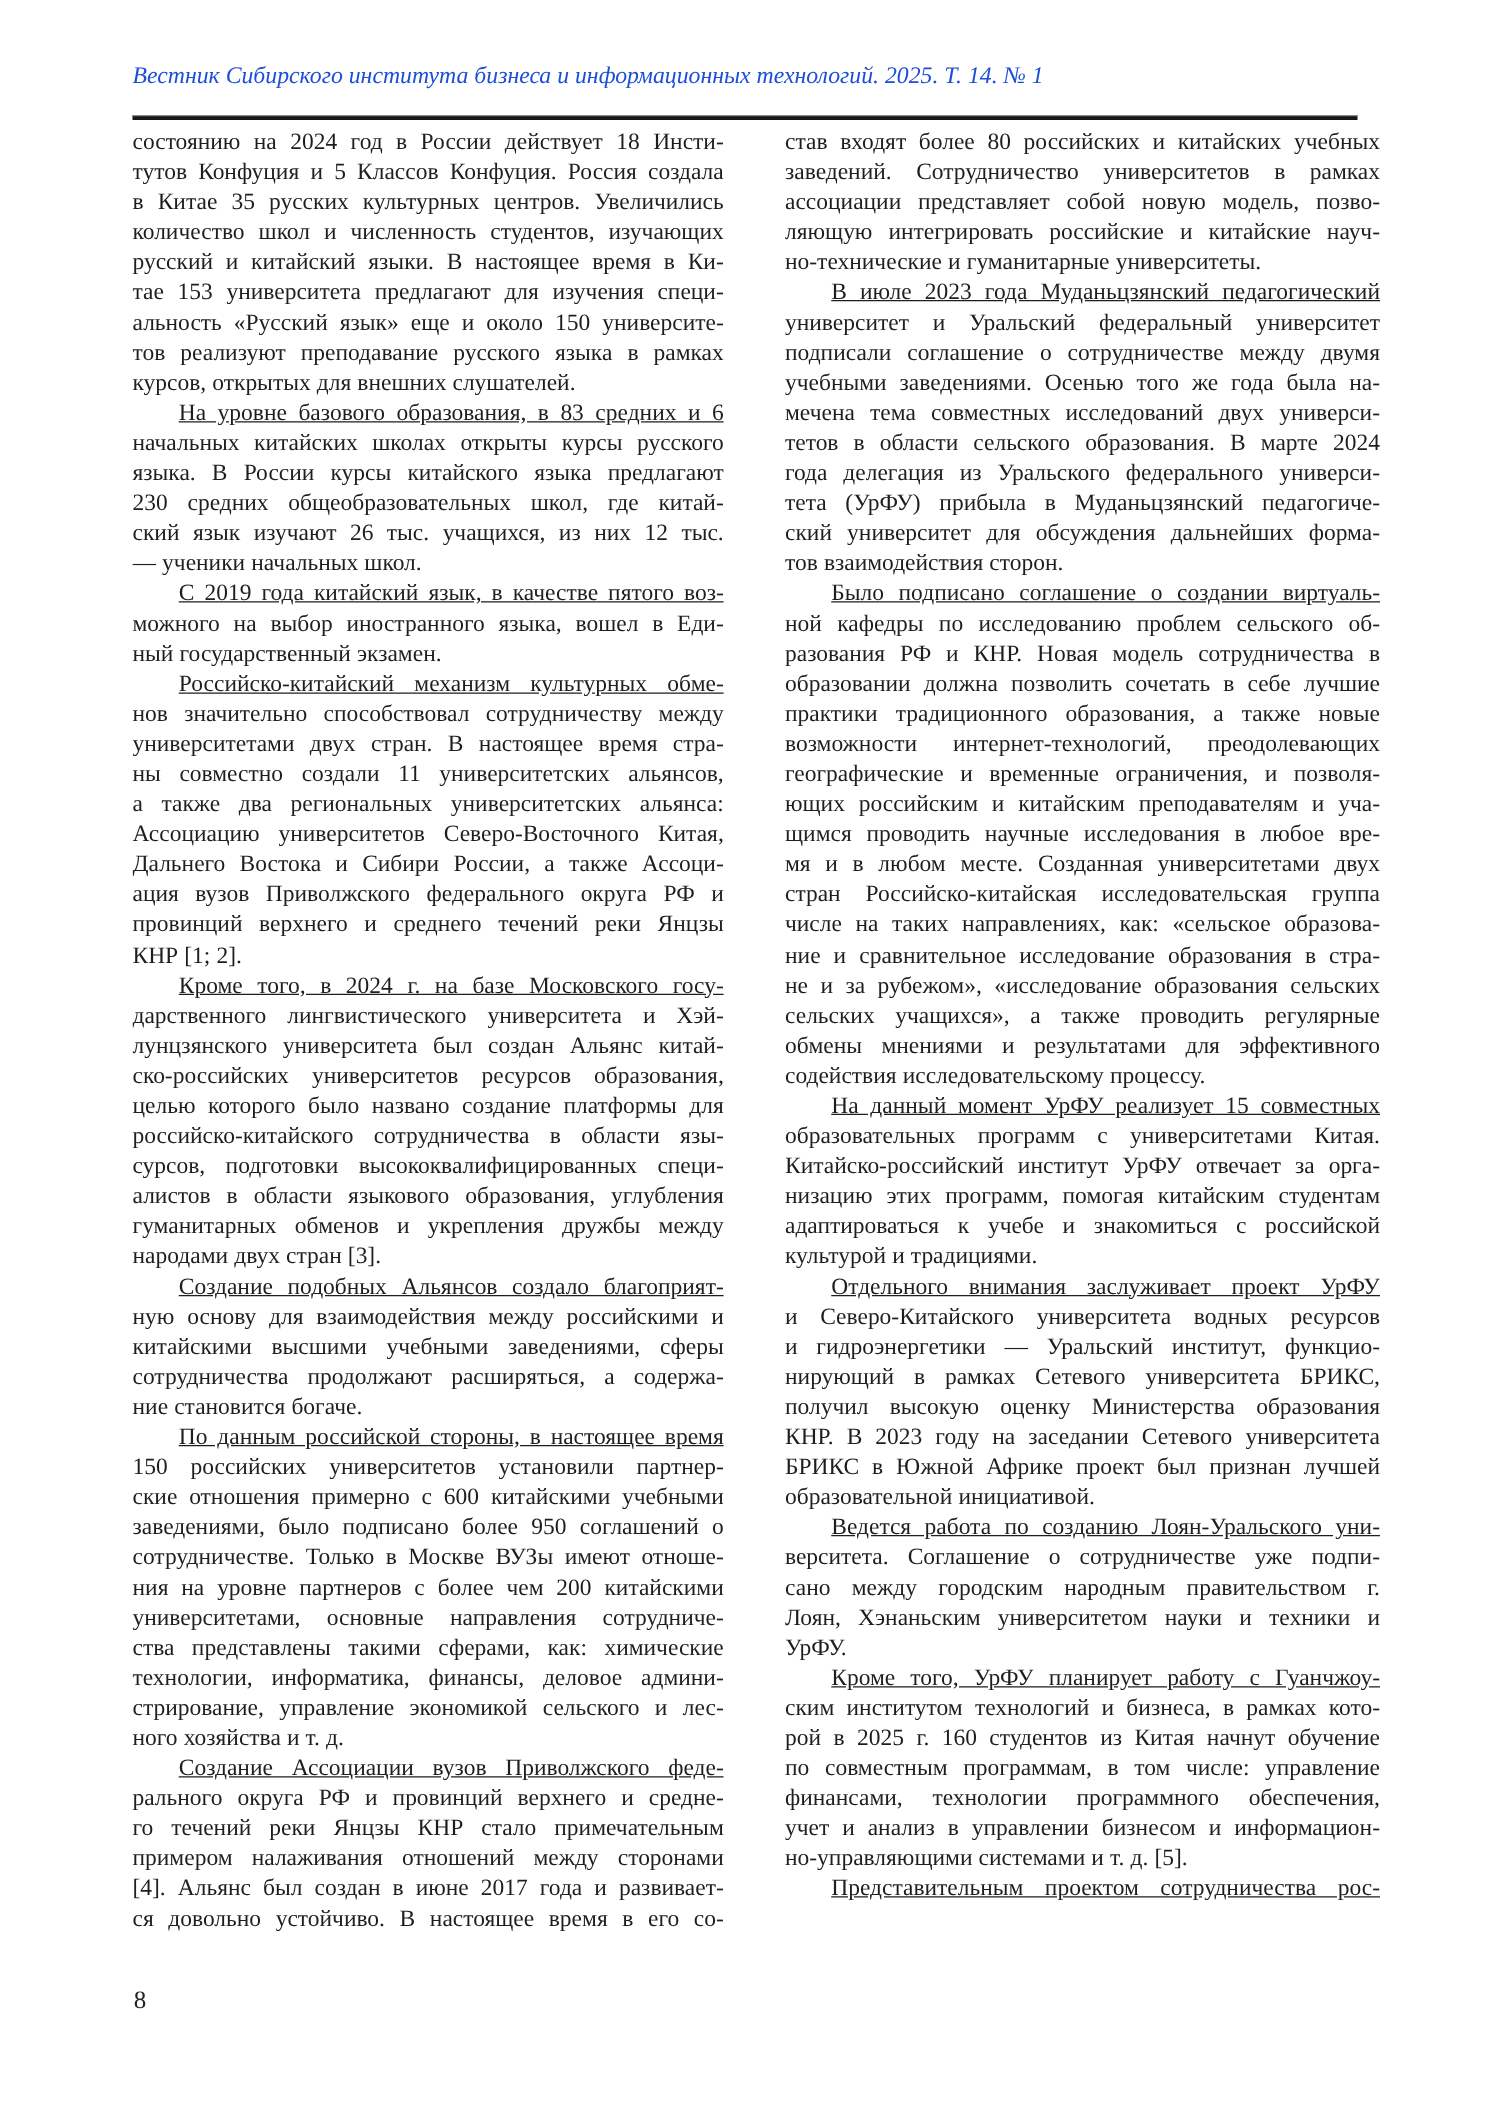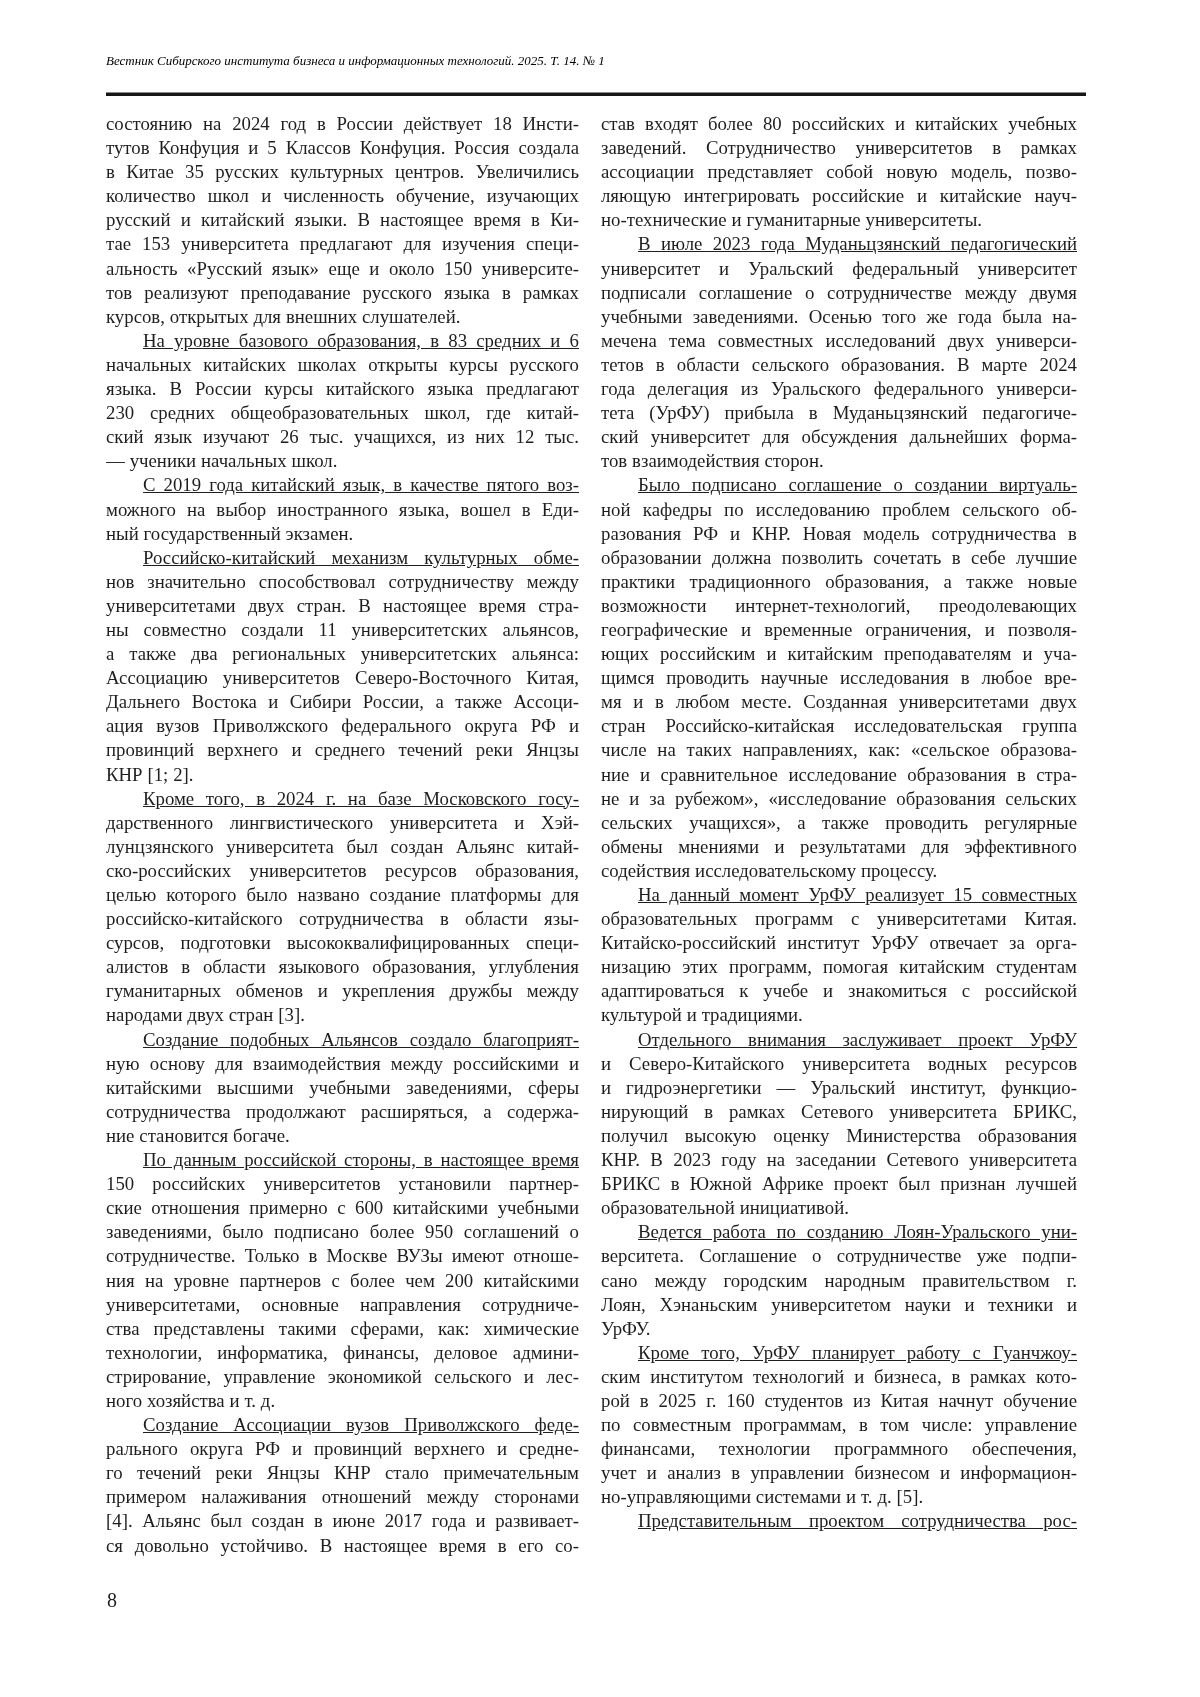"Вестник Сибирского института бизнеса и" .running-header { color: #000000 -> #1d4ed8; font-size: 13px -> 19px }
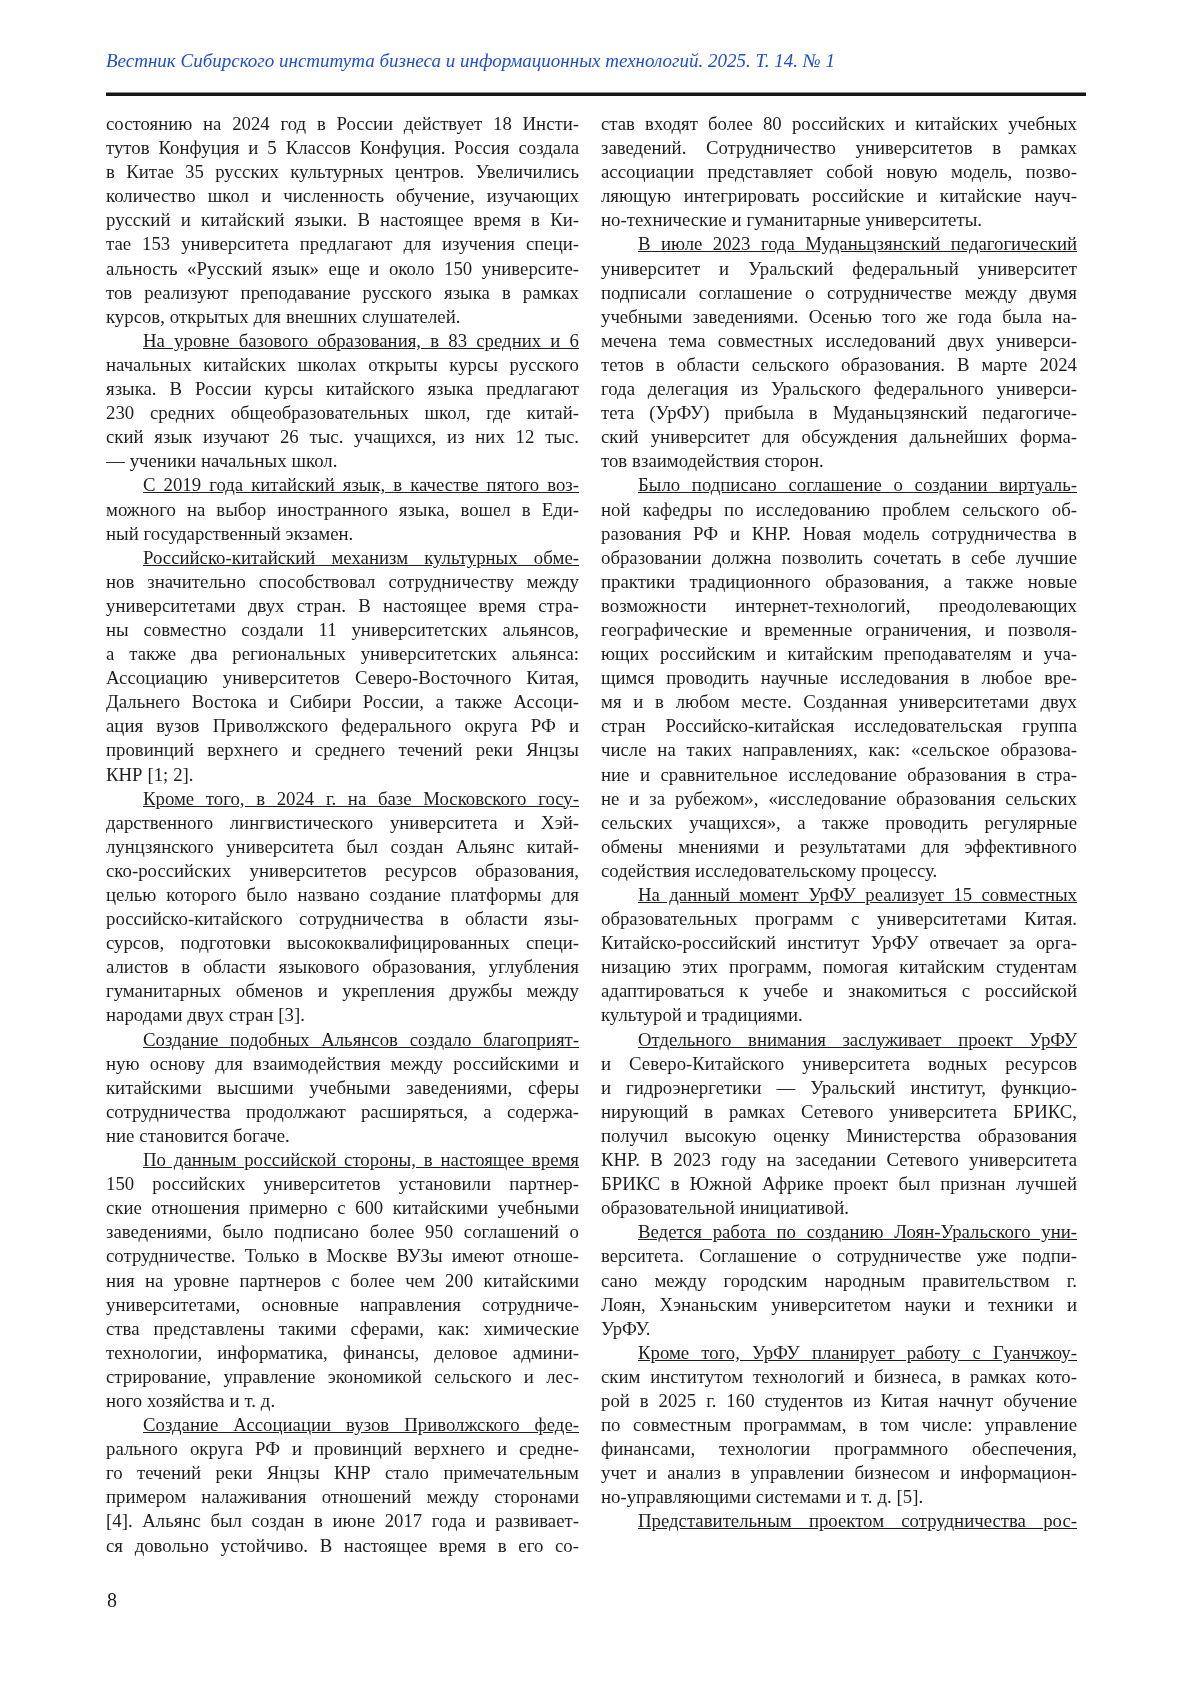"состоянию на 2024 год в" .columns { column-gap: 22px -> 49px; top: 112px -> 102px }
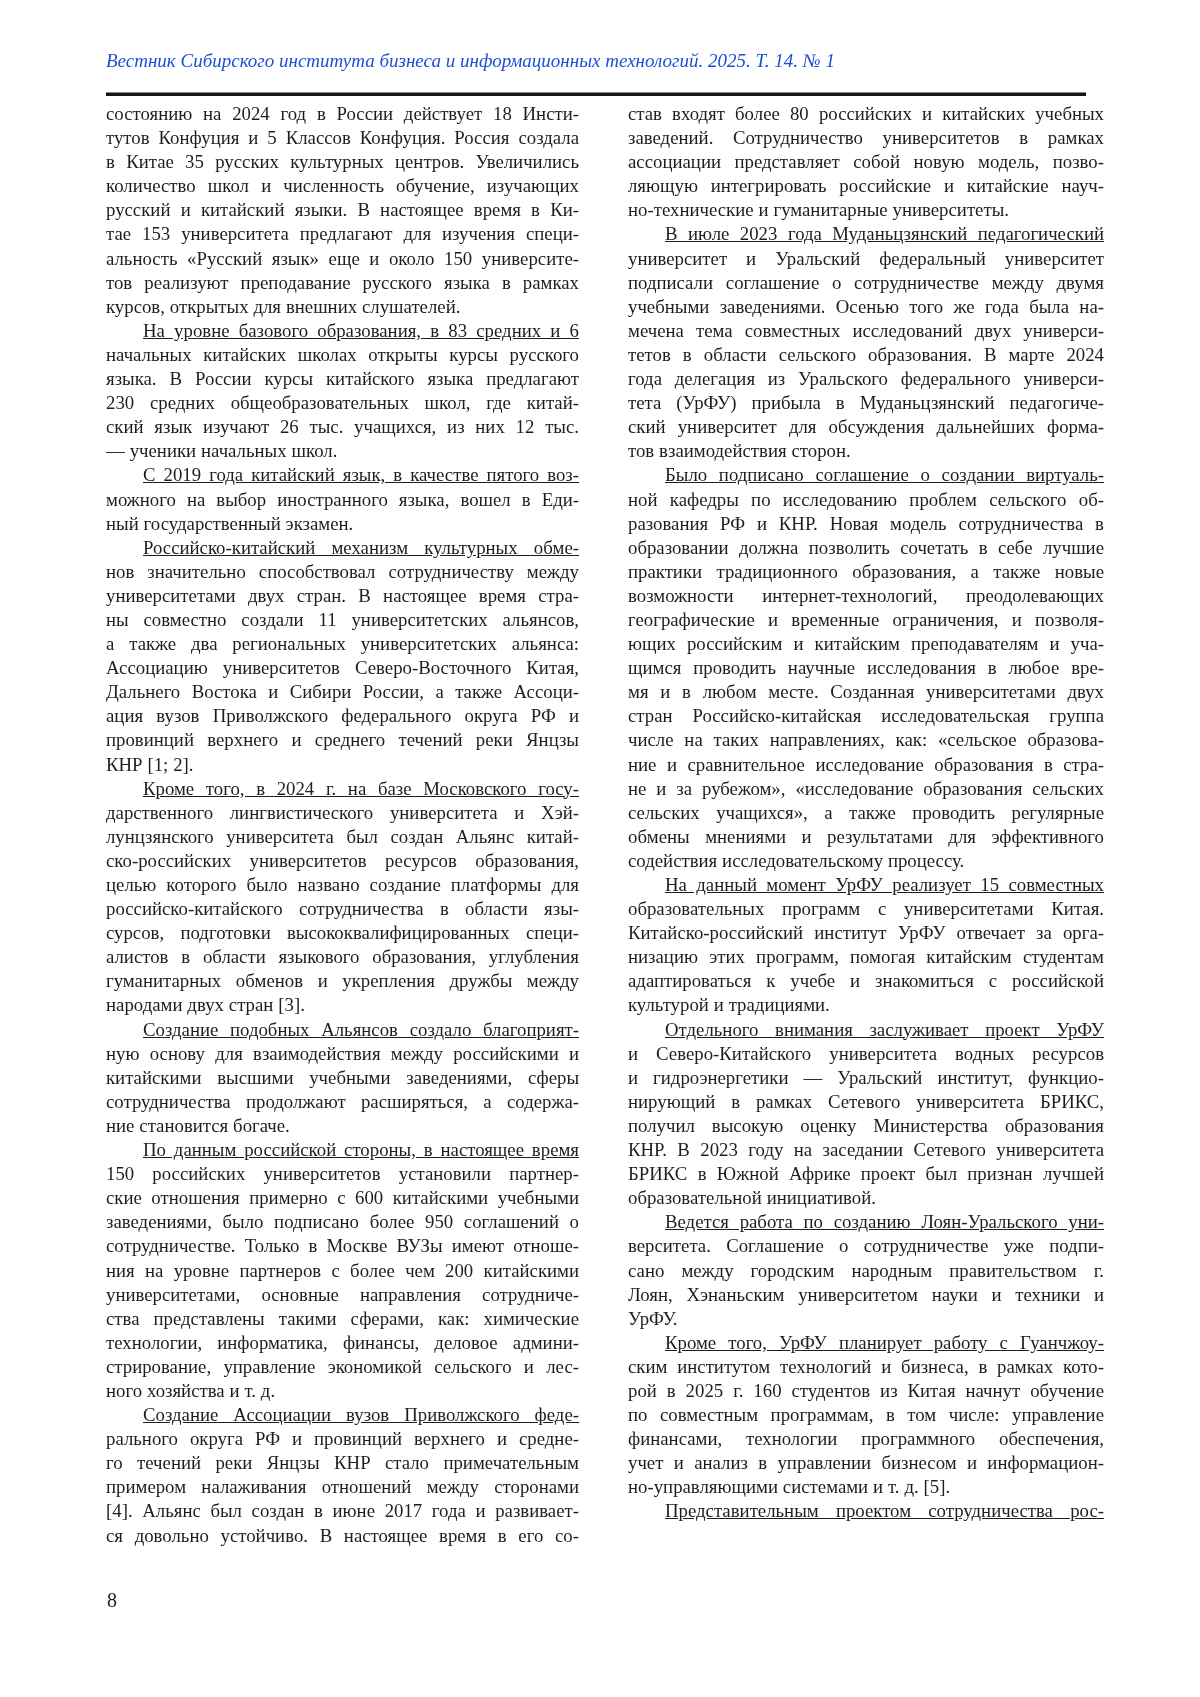"количество школ и численность обучение," div.line { text: обучение -> студентов }
